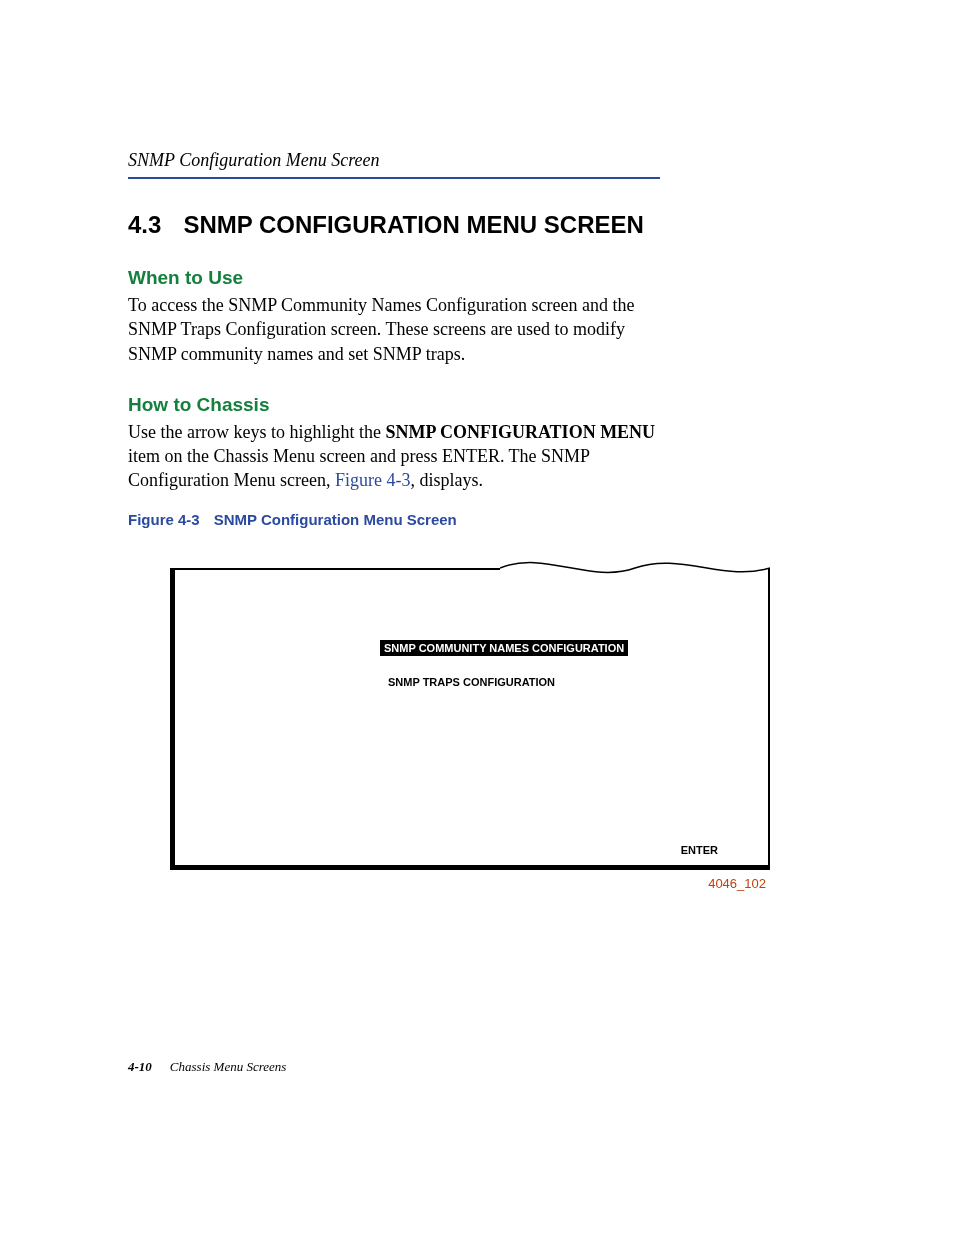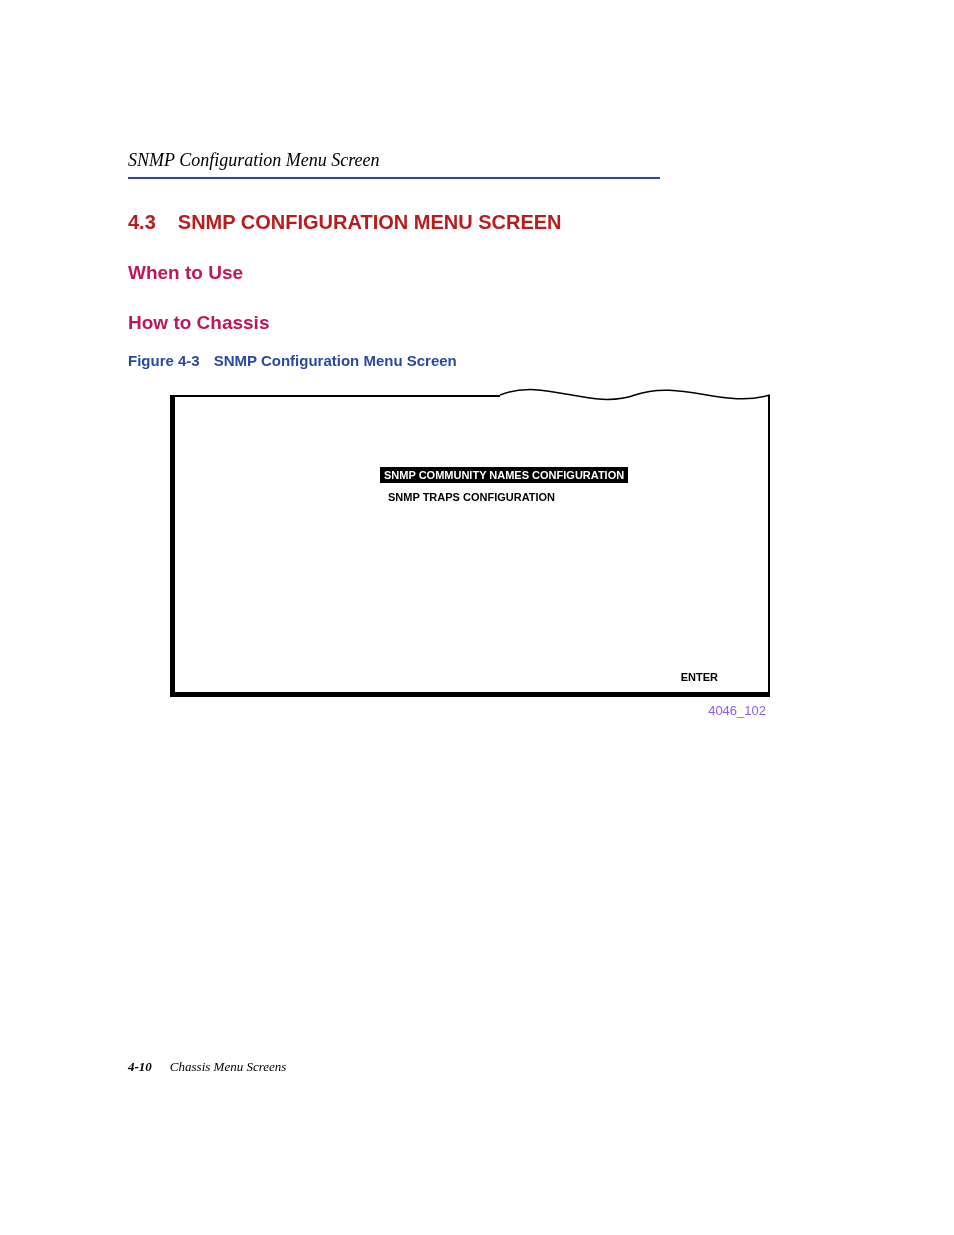"4.3 SNMP CONFIGURATION MENU SCREEN" .section-heading { color: #b91c1c -> #000000; font-size: 20px -> 24px }
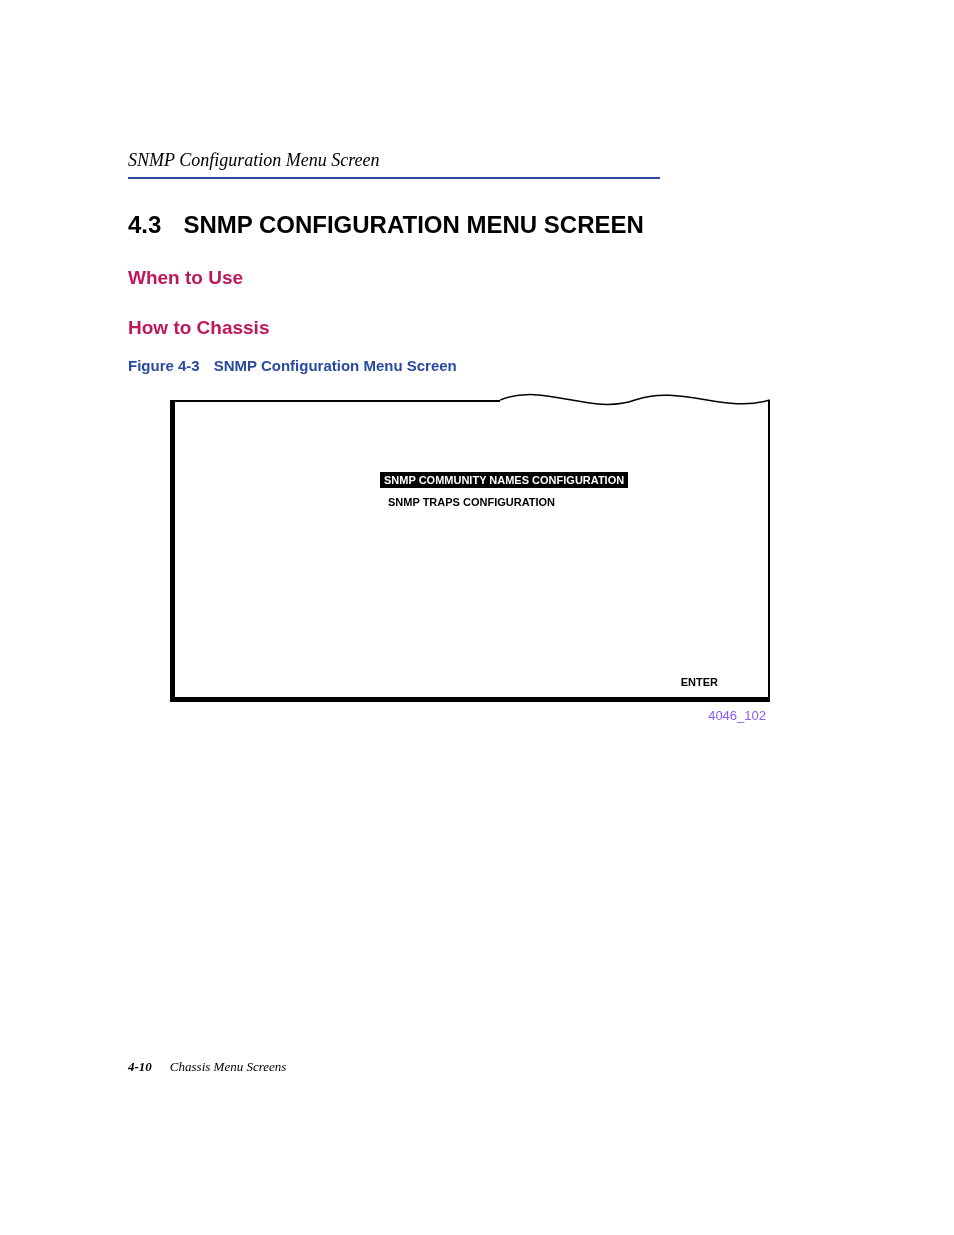"When to Use" .sub-heading { color: #be185d -> #15803d }
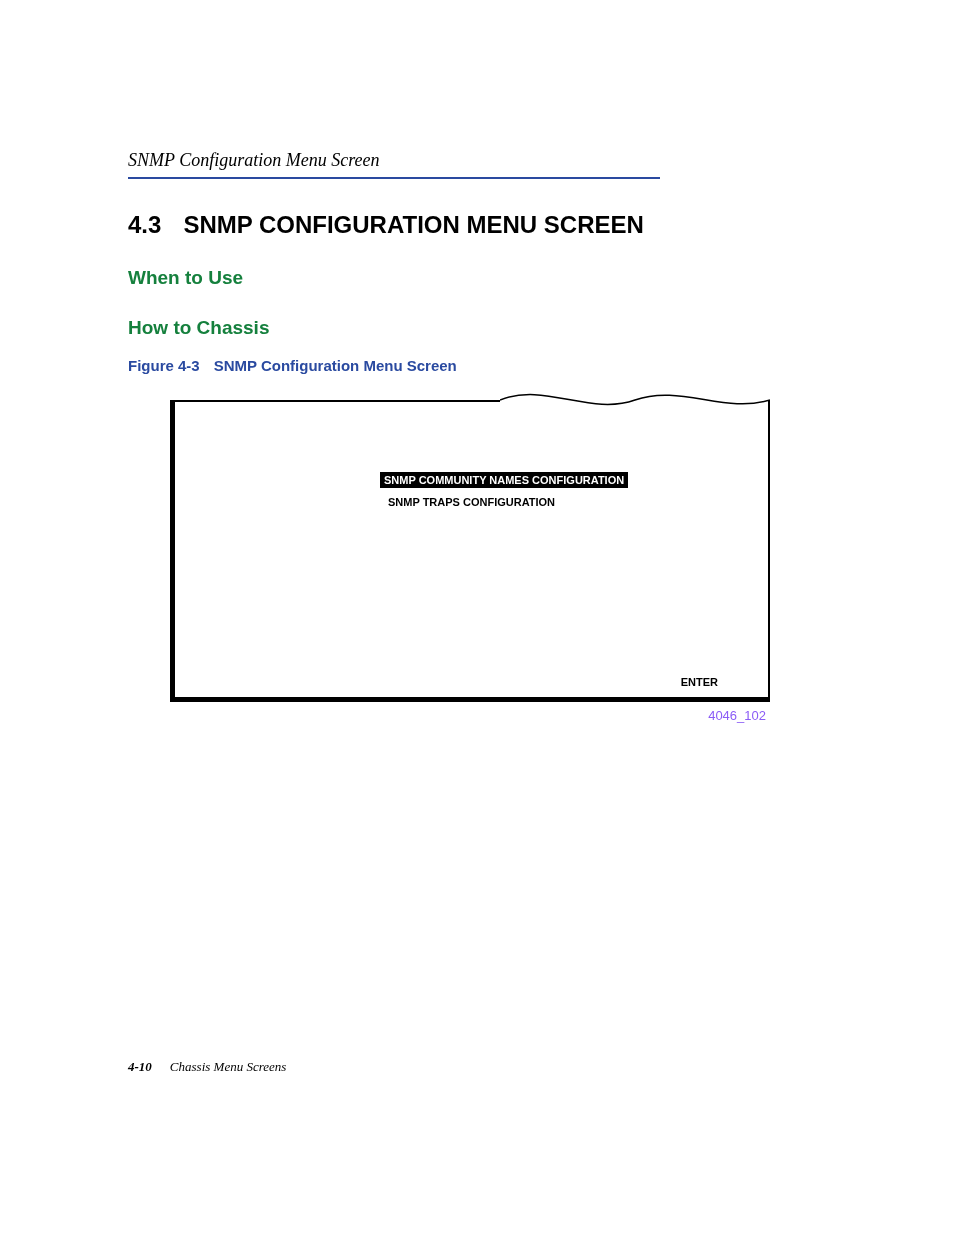"To access the SNMP Community" div.body-text { html: none -> <div>To access the SNMP Community Names Configuration screen and the SNMP Traps Configuration screen. These screens are used to modify SNMP community names and set SNMP traps.</div> }
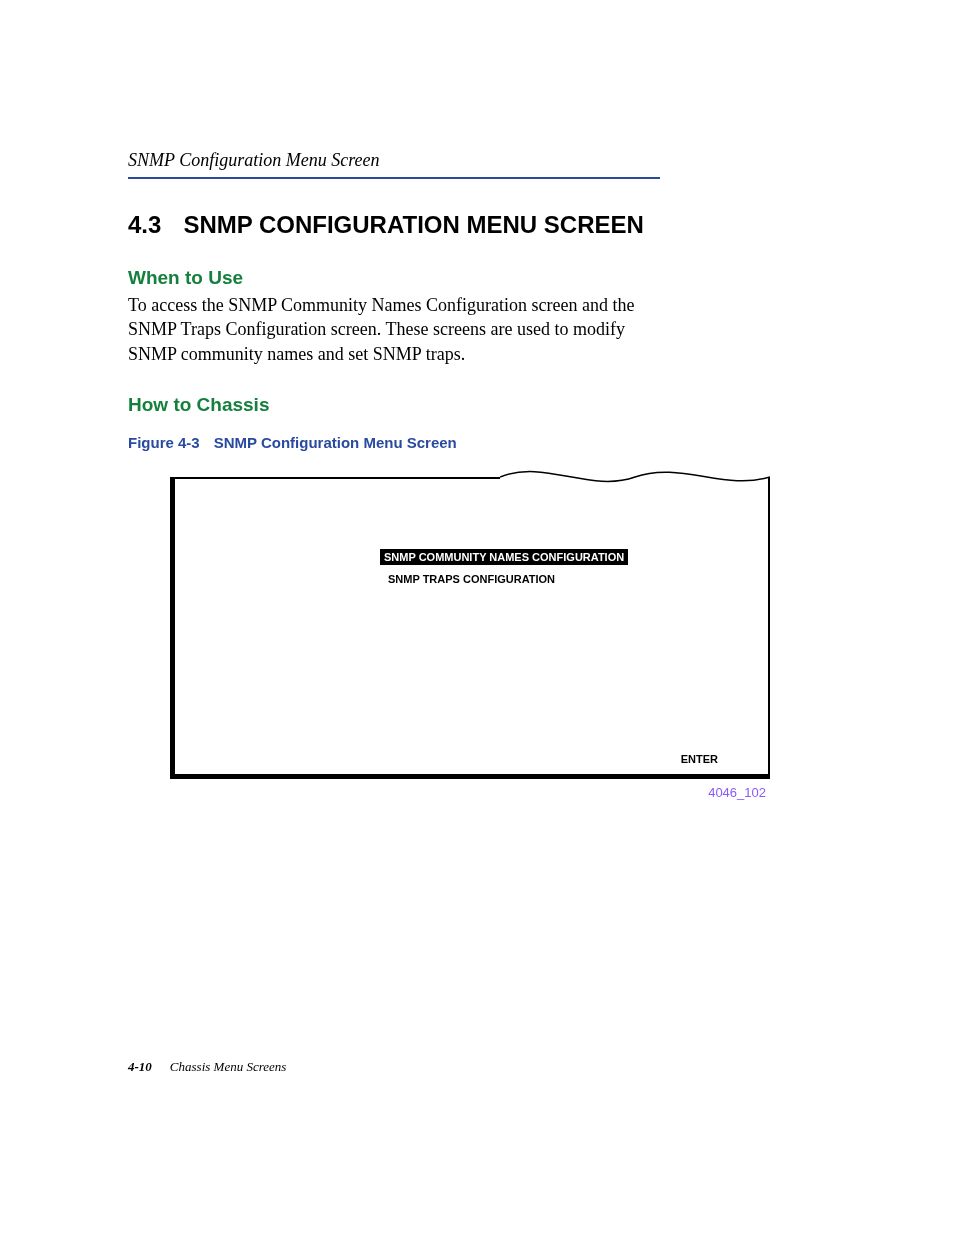"Use the arrow keys to" div.body-text { html: none -> <div> <span>Use the arrow keys to highlight the </span><span>SNMP CONFIGURATION MENU</span><span> item on the Chassis Menu screen and press ENTER. The SNMP Configuration Menu screen, </span><span>Figure 4-3</span><span>, displays.</span> </div> }
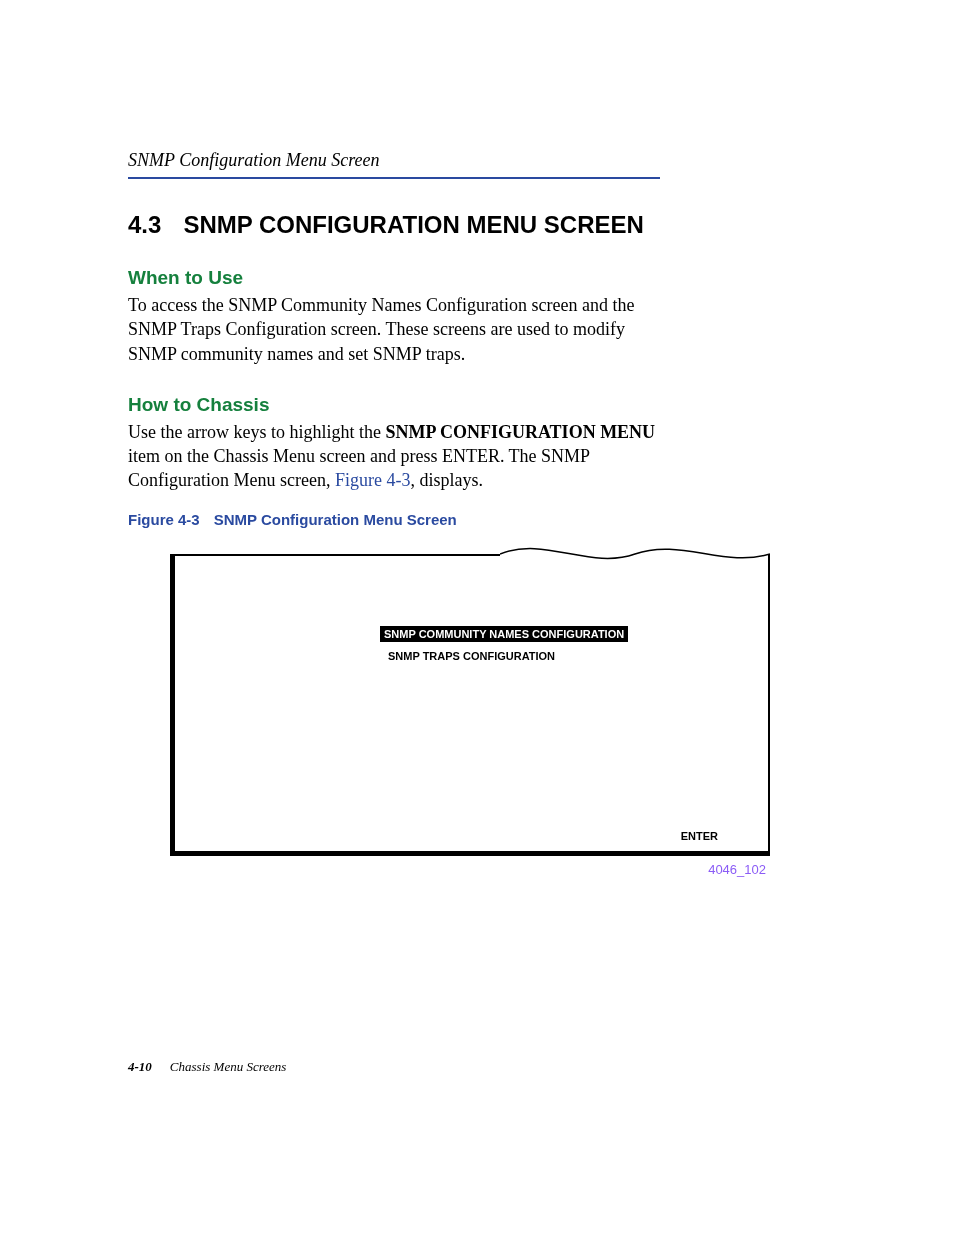"Figure 4-3 SNMP Configuration Menu" .figure-caption { margin-bottom: 18px -> 32px }
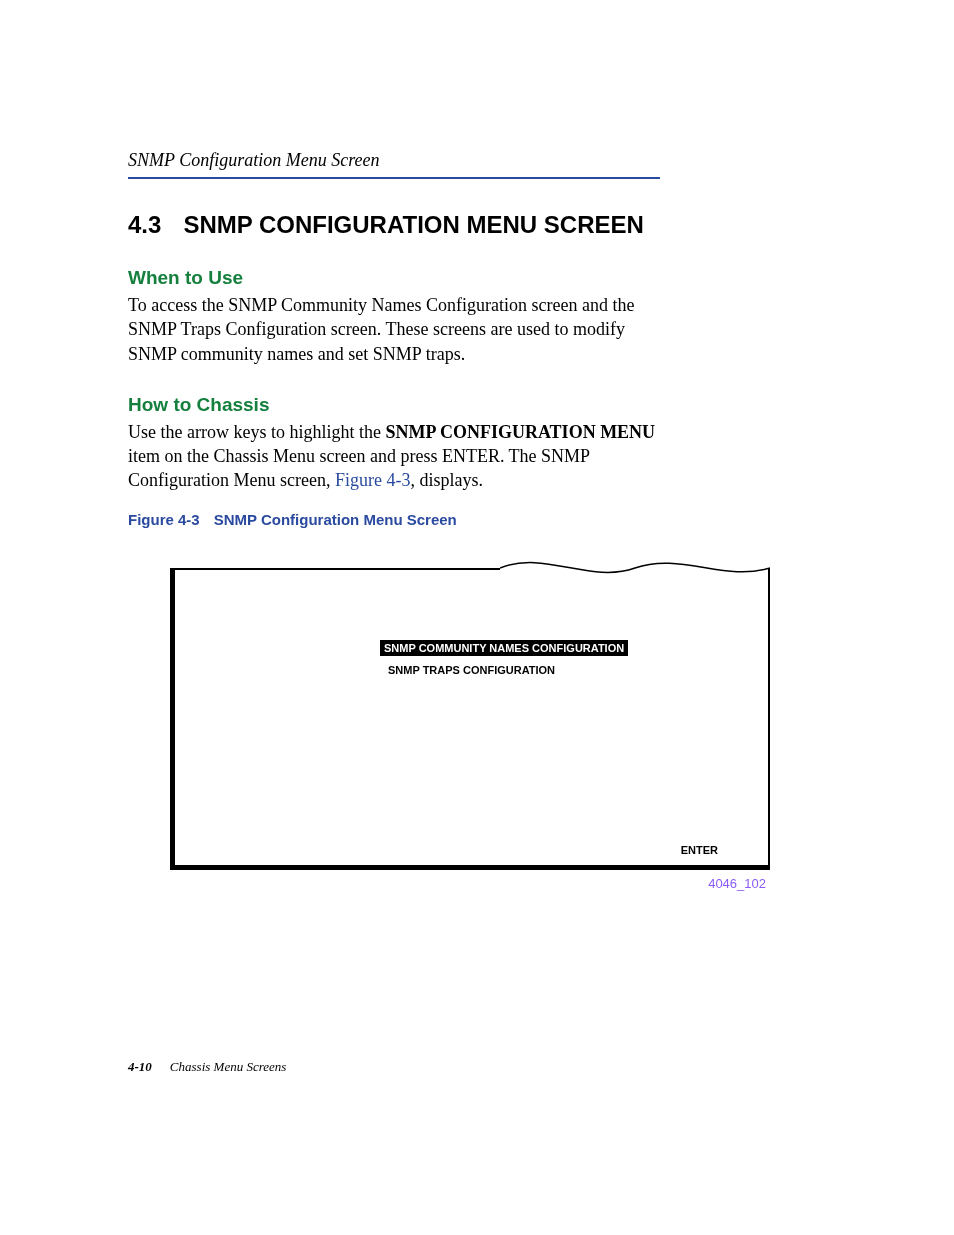"SNMP TRAPS CONFIGURATION" div.menu-item { top: 82px -> 94px }
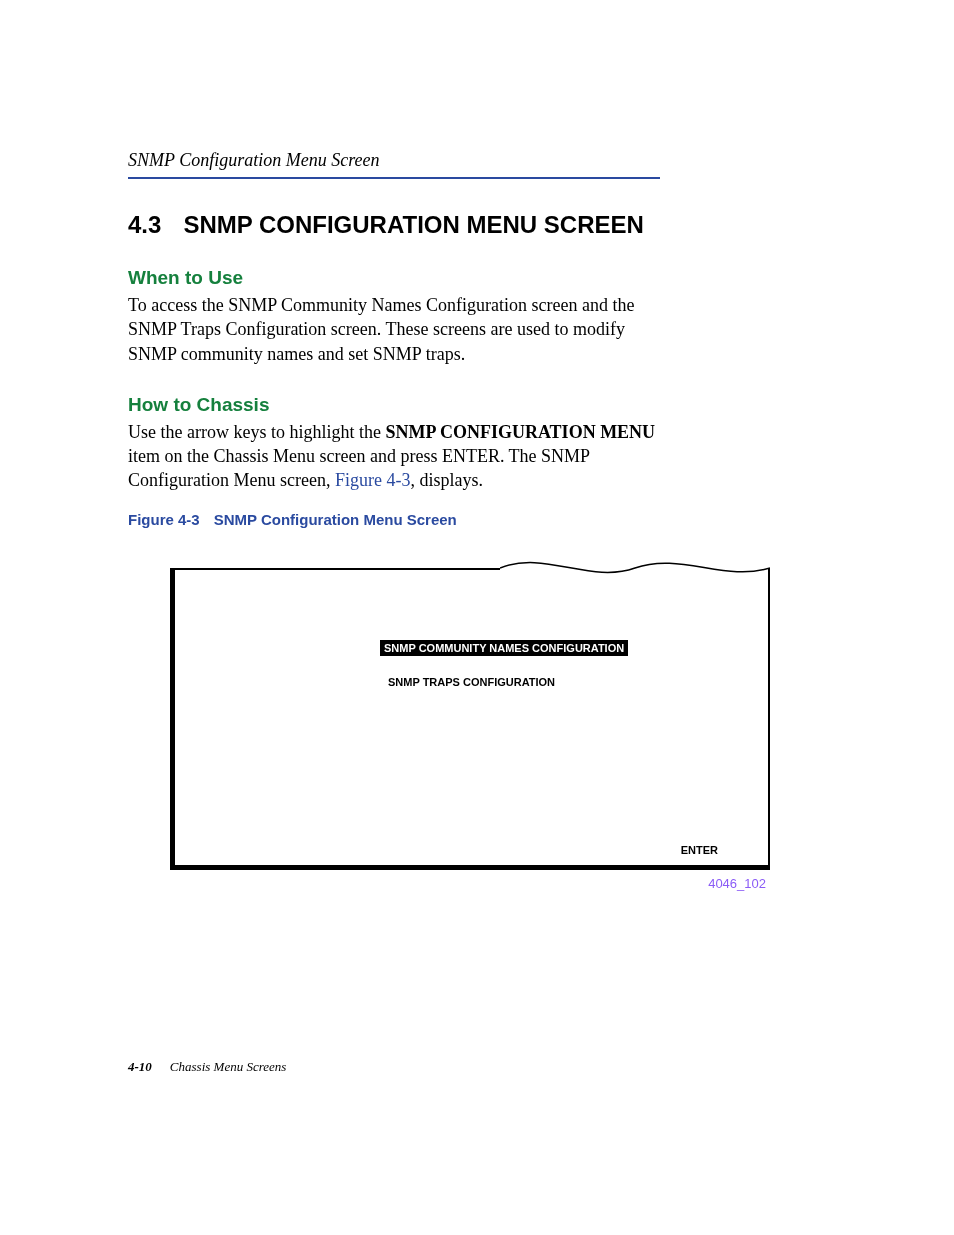"4046_102" .figure-id { color: #8b5cf6 -> #c2410c }
